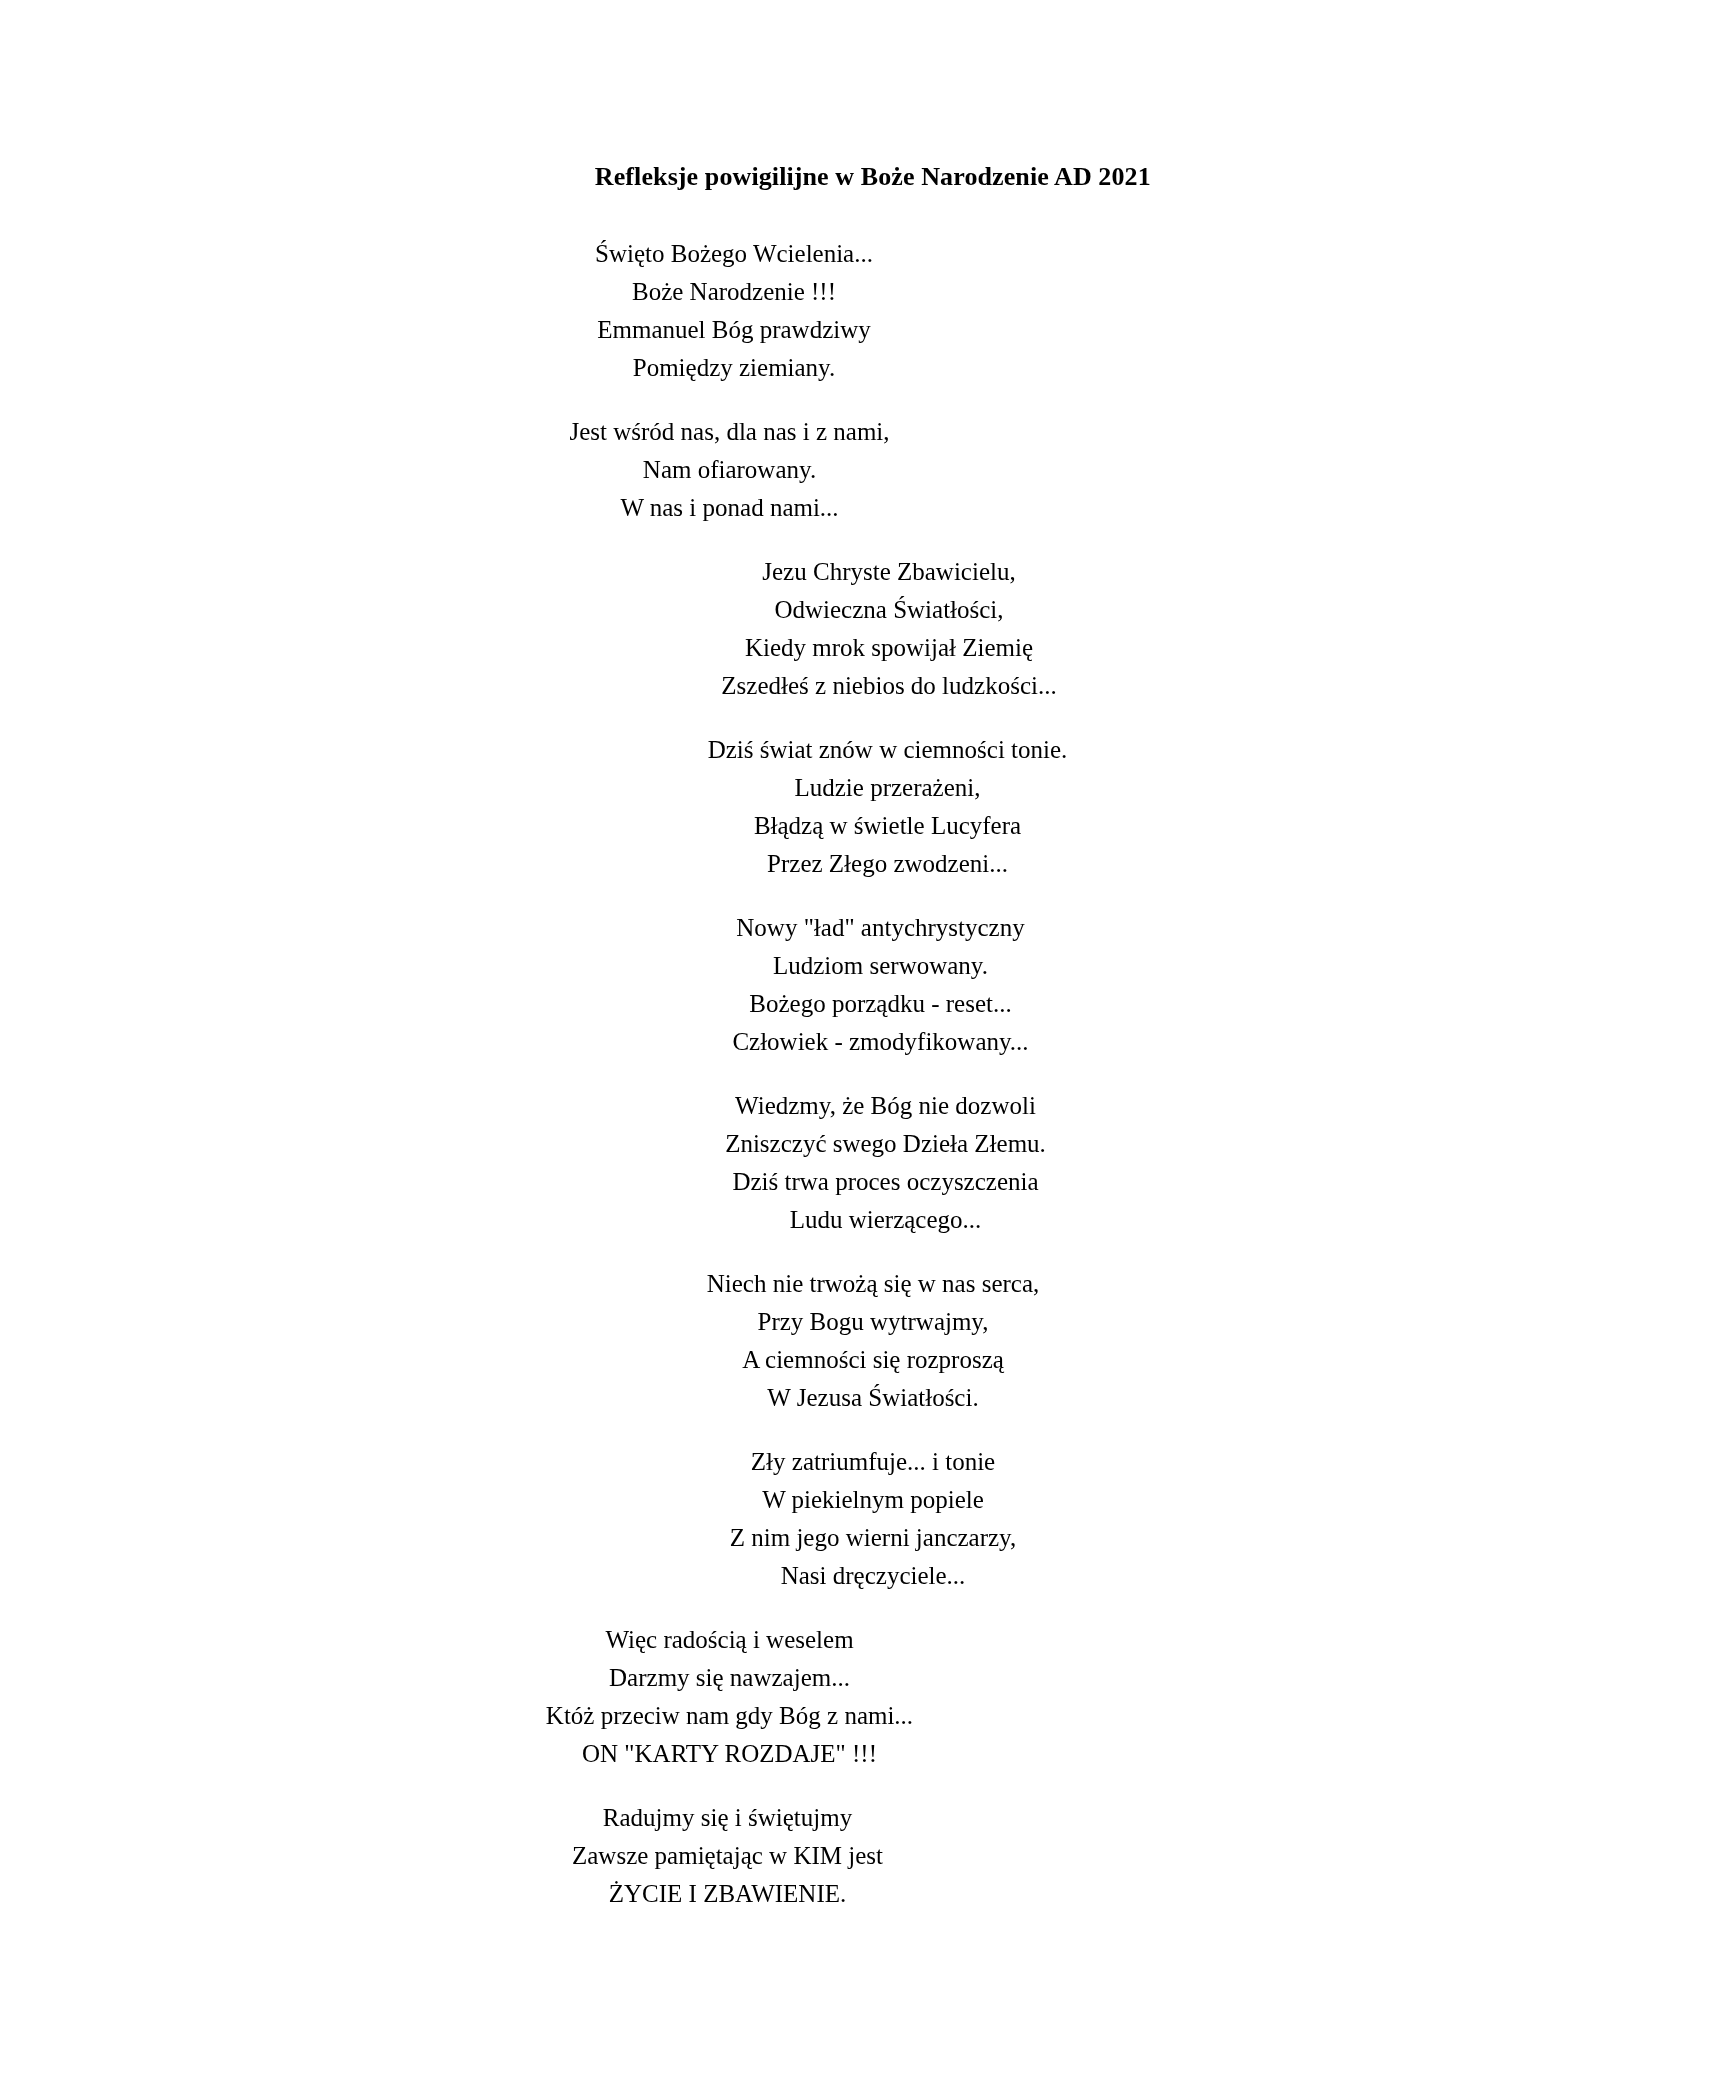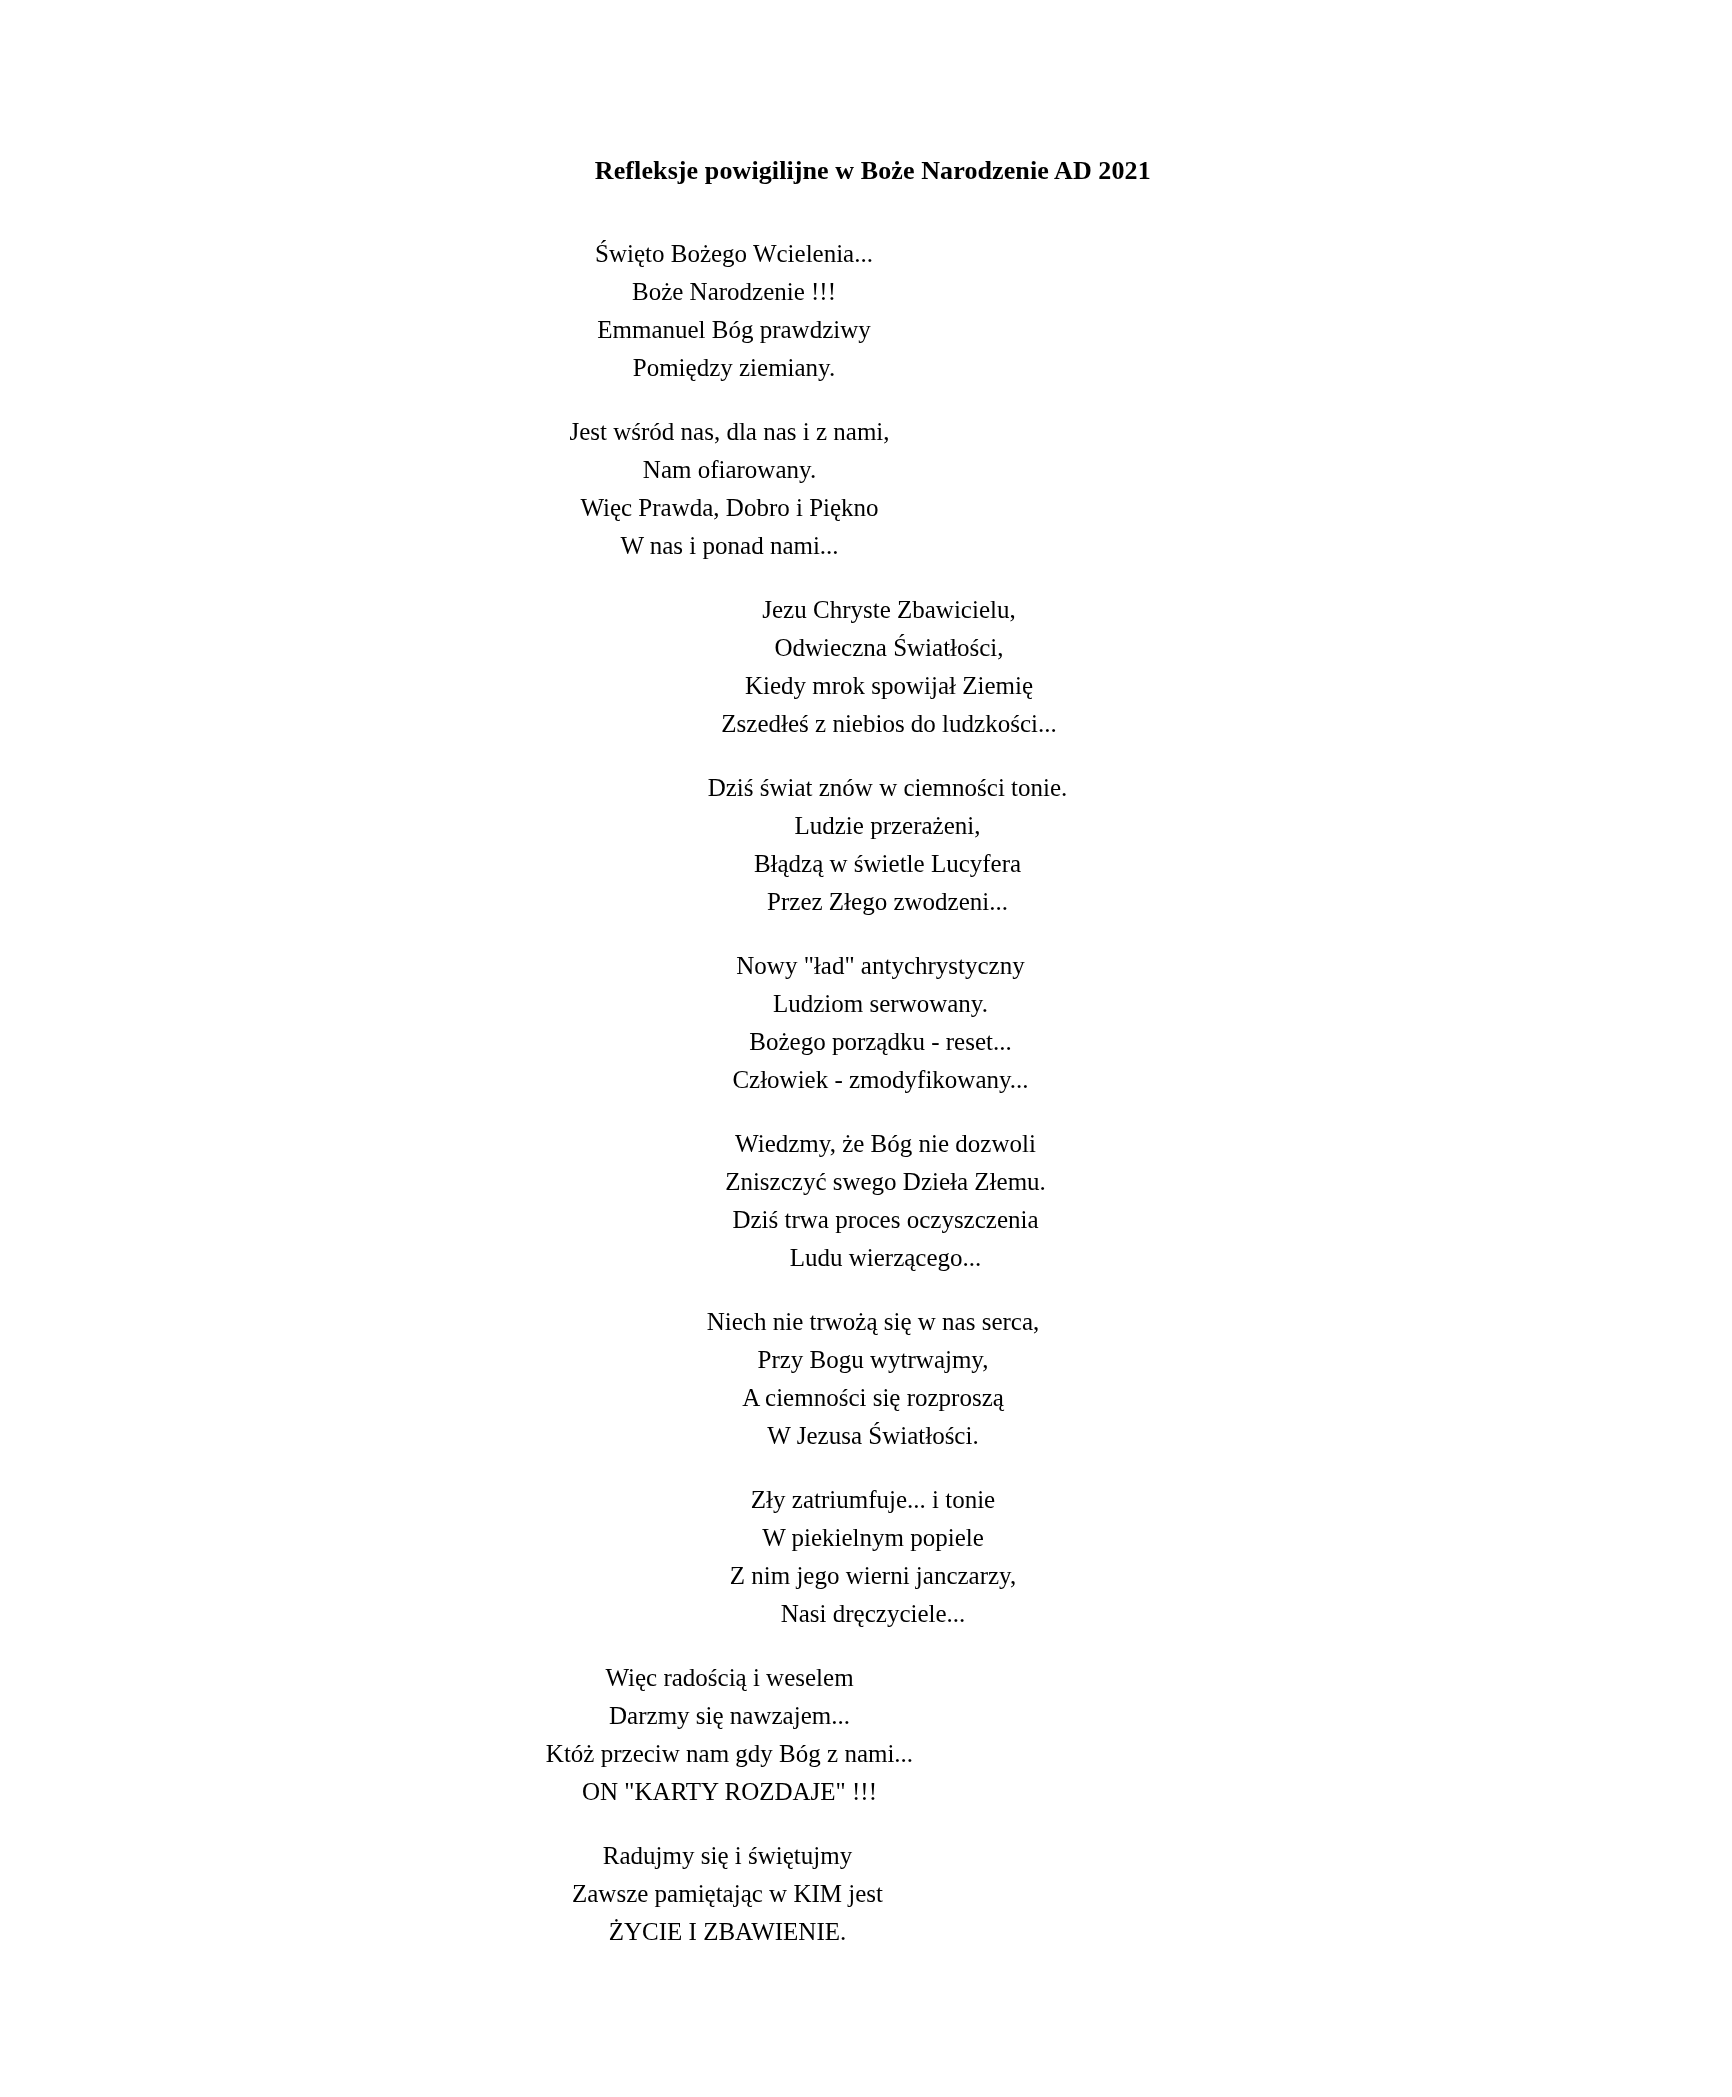"Refleksje powigilijne w Boże Narodzenie" .doc-title { top: 156px -> 162px }
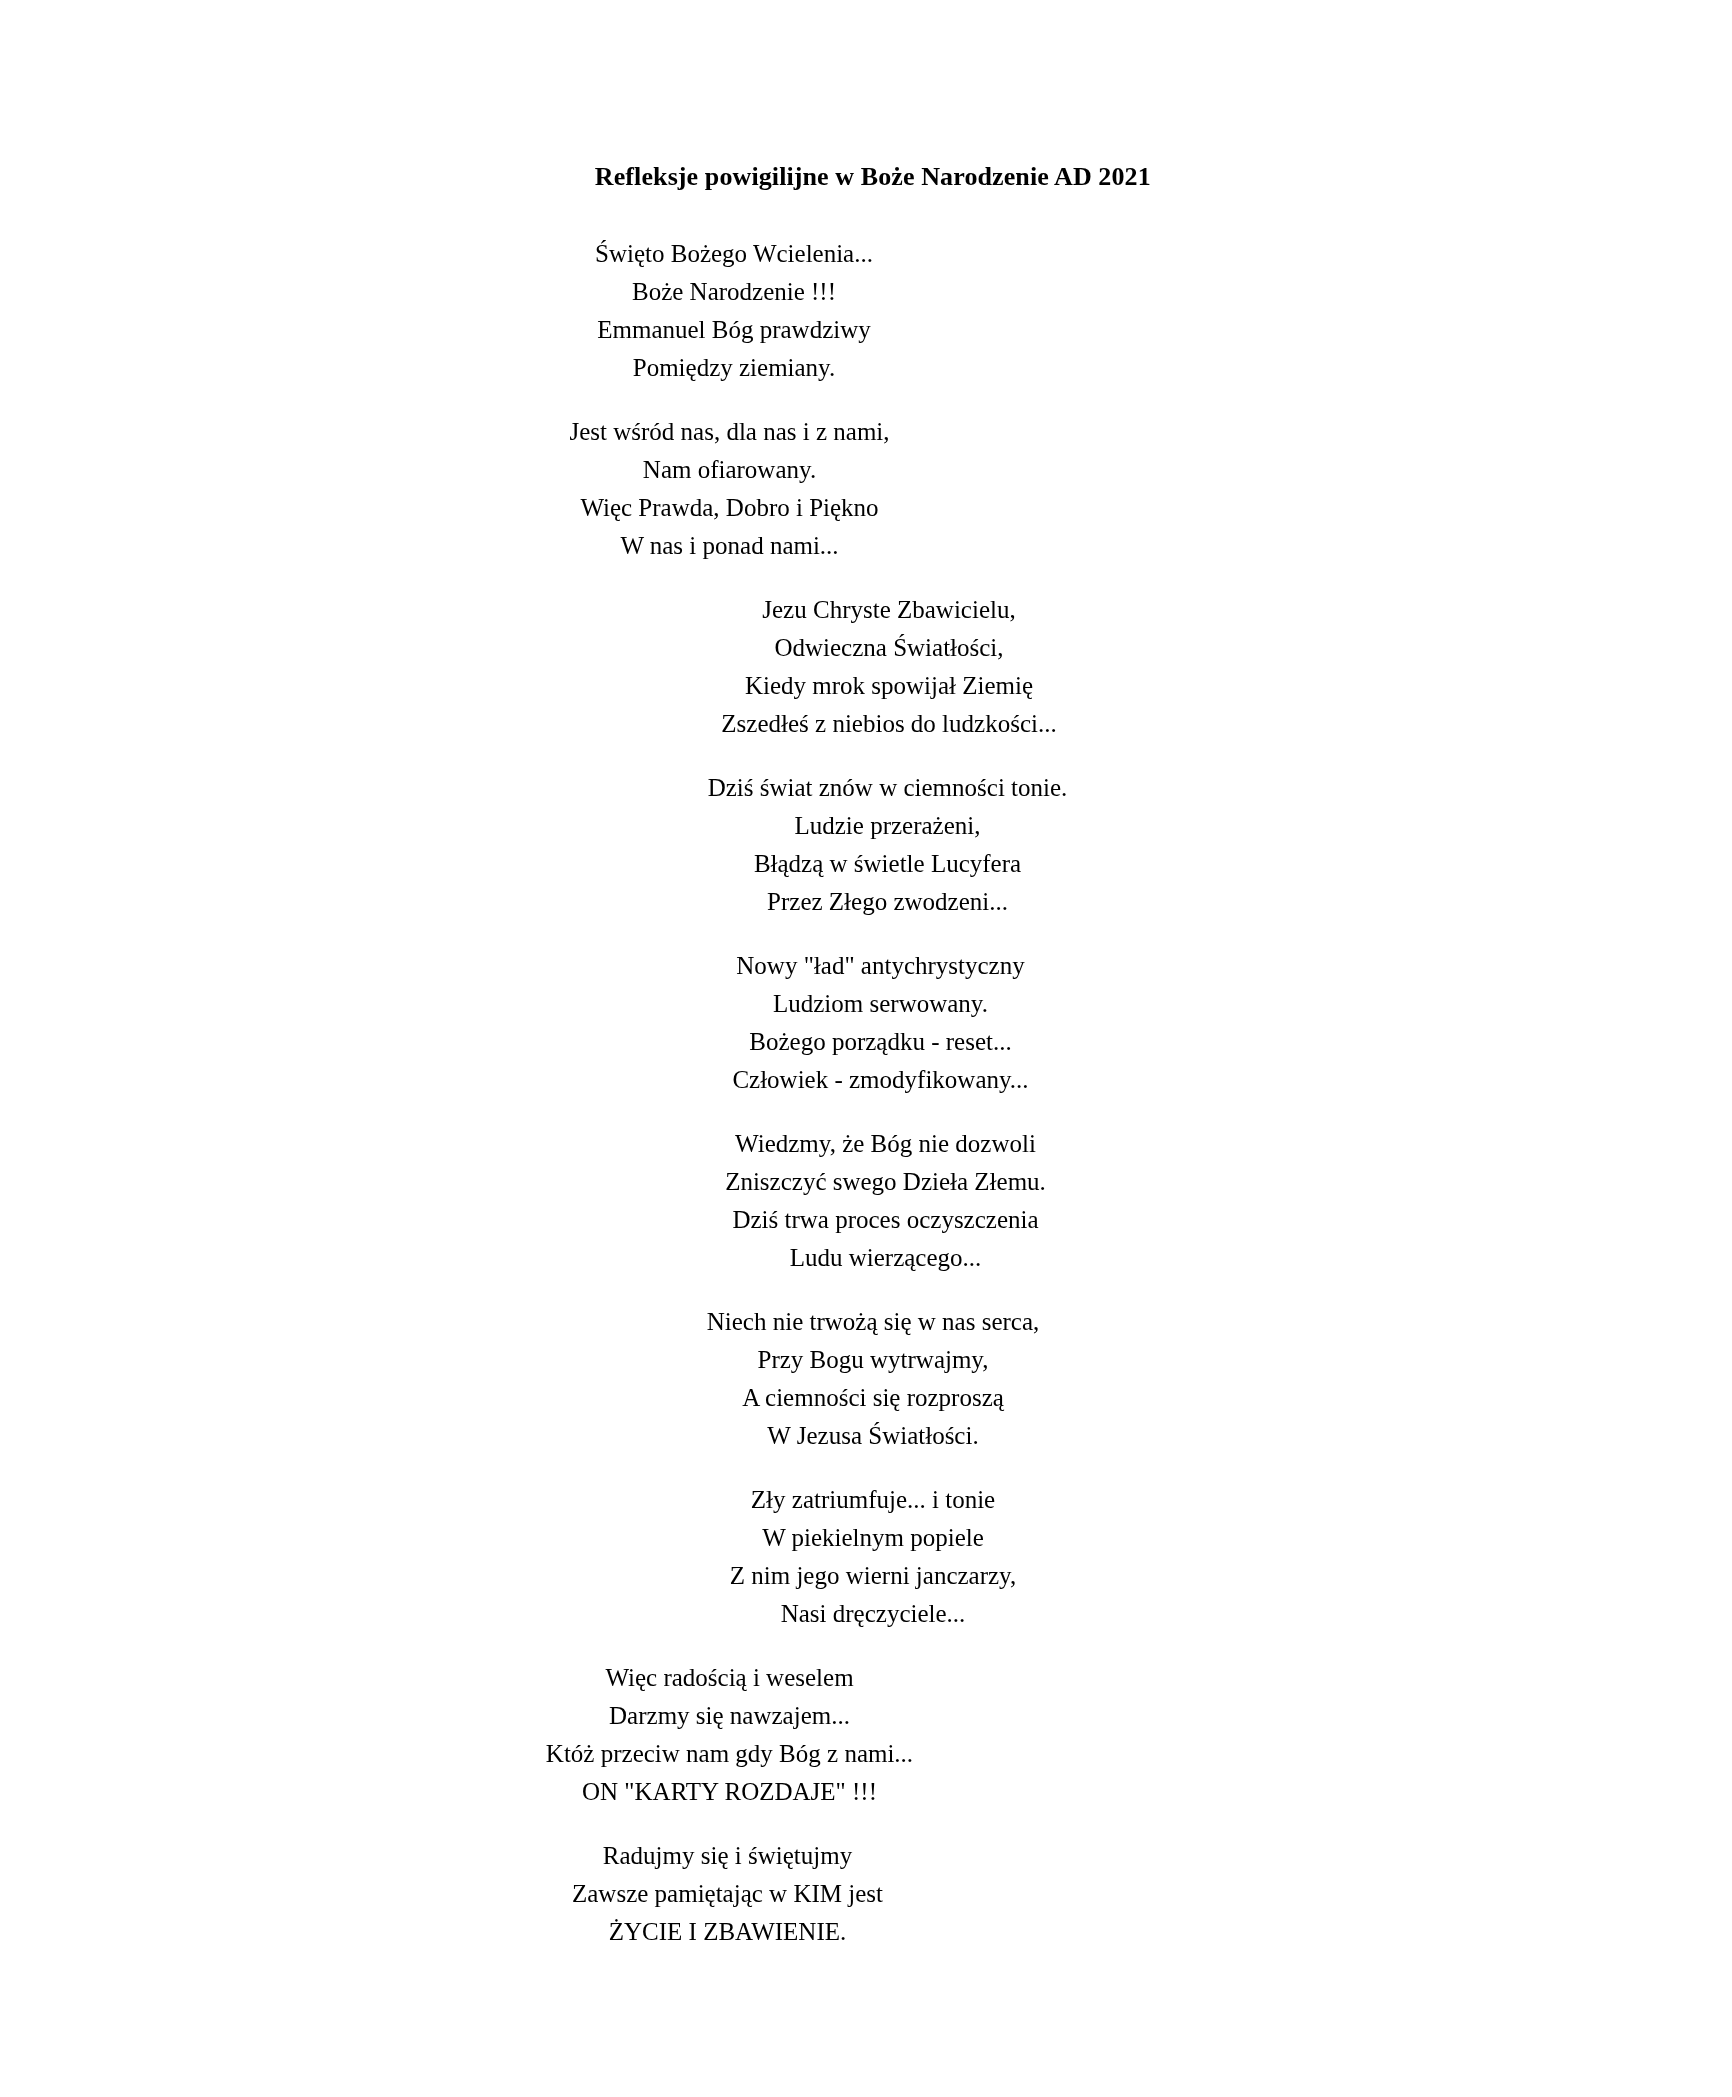"Więc Prawda, Dobro i Piękno" div.line { html: <div>Więc Prawda, Dobro i Piękno</div> -> none }
